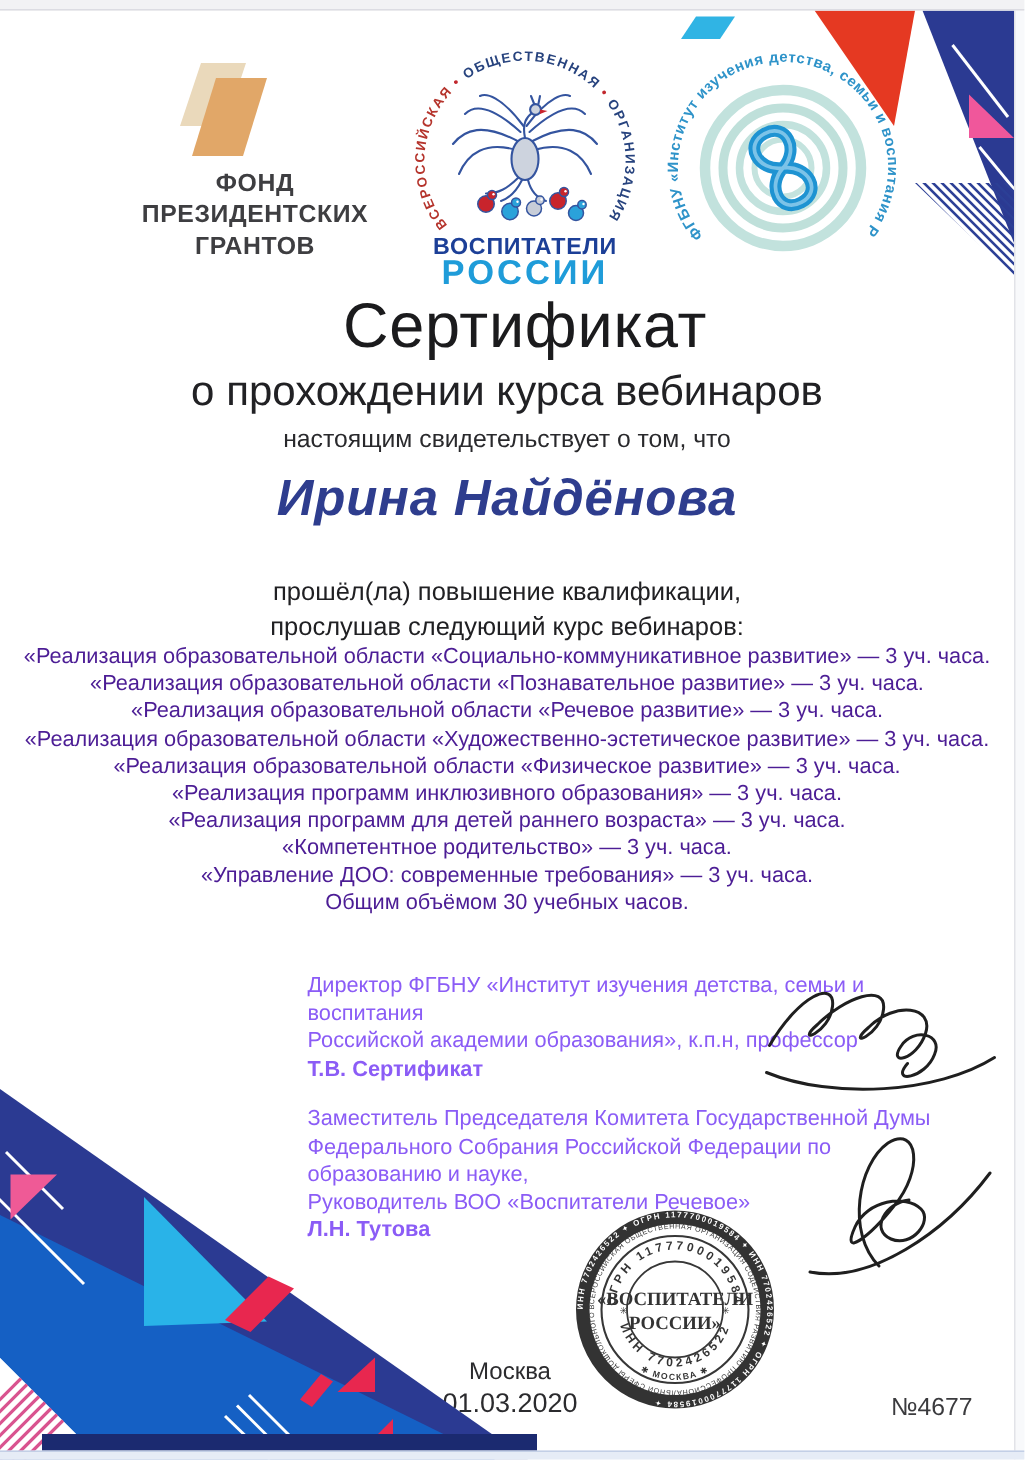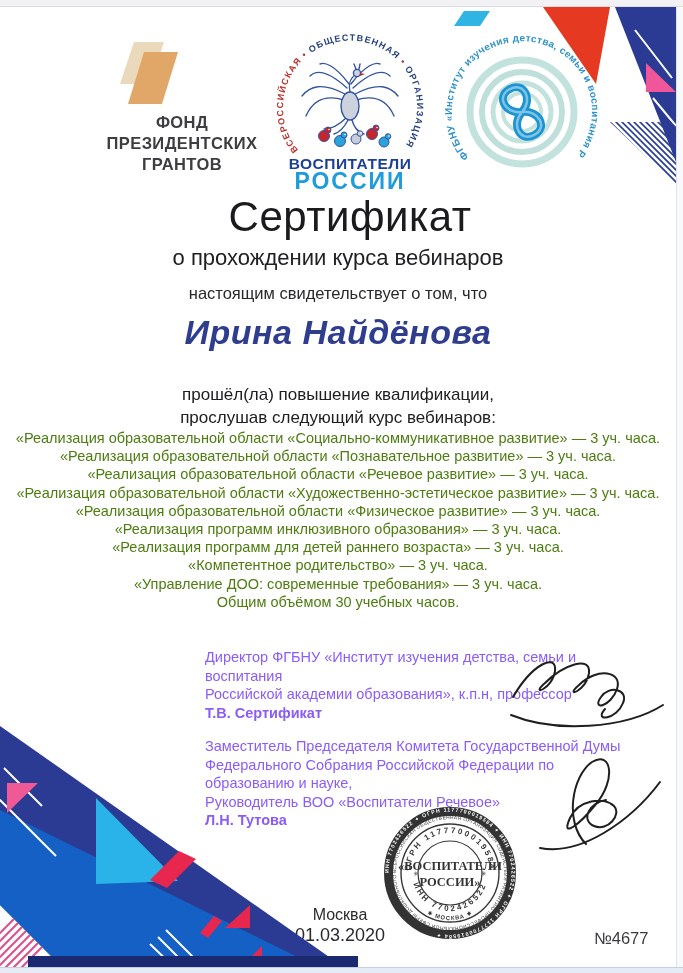"ФОНД" .fund-text { left: 96px -> 84px }
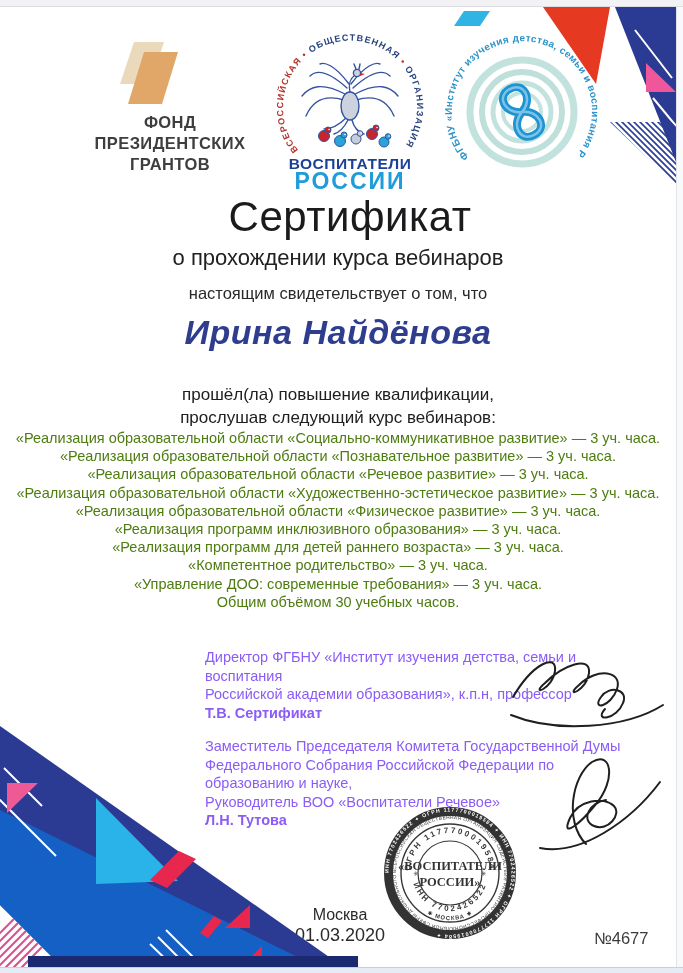"о прохождении курса вебинаров" .title-sub { font-size: 22px -> 28px }
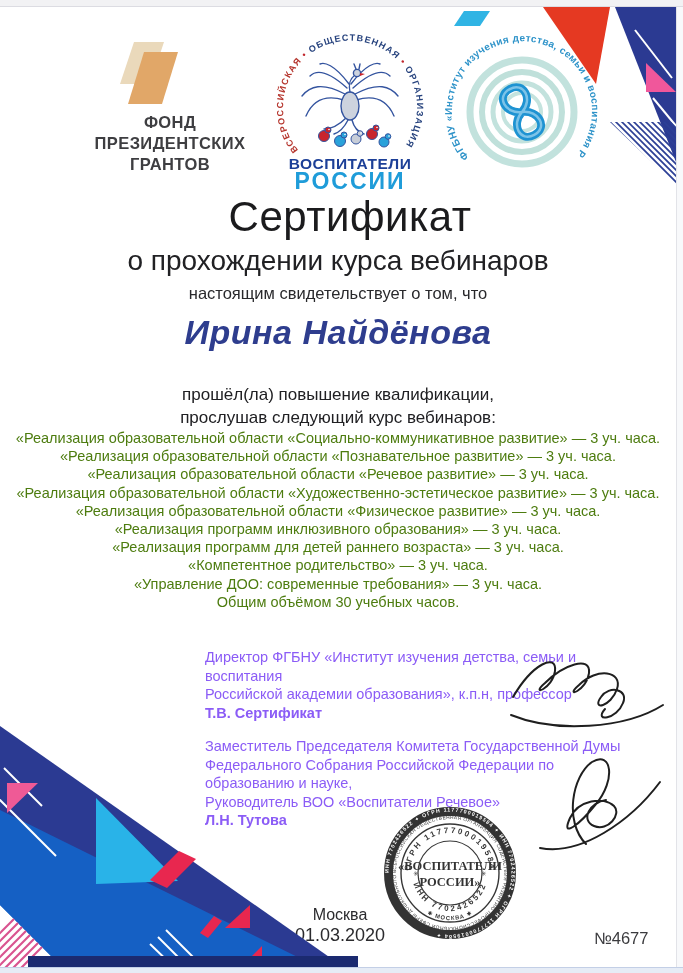"«Реализация образовательной области" .courses { color: #4d7c0f -> #4c1d95 }
